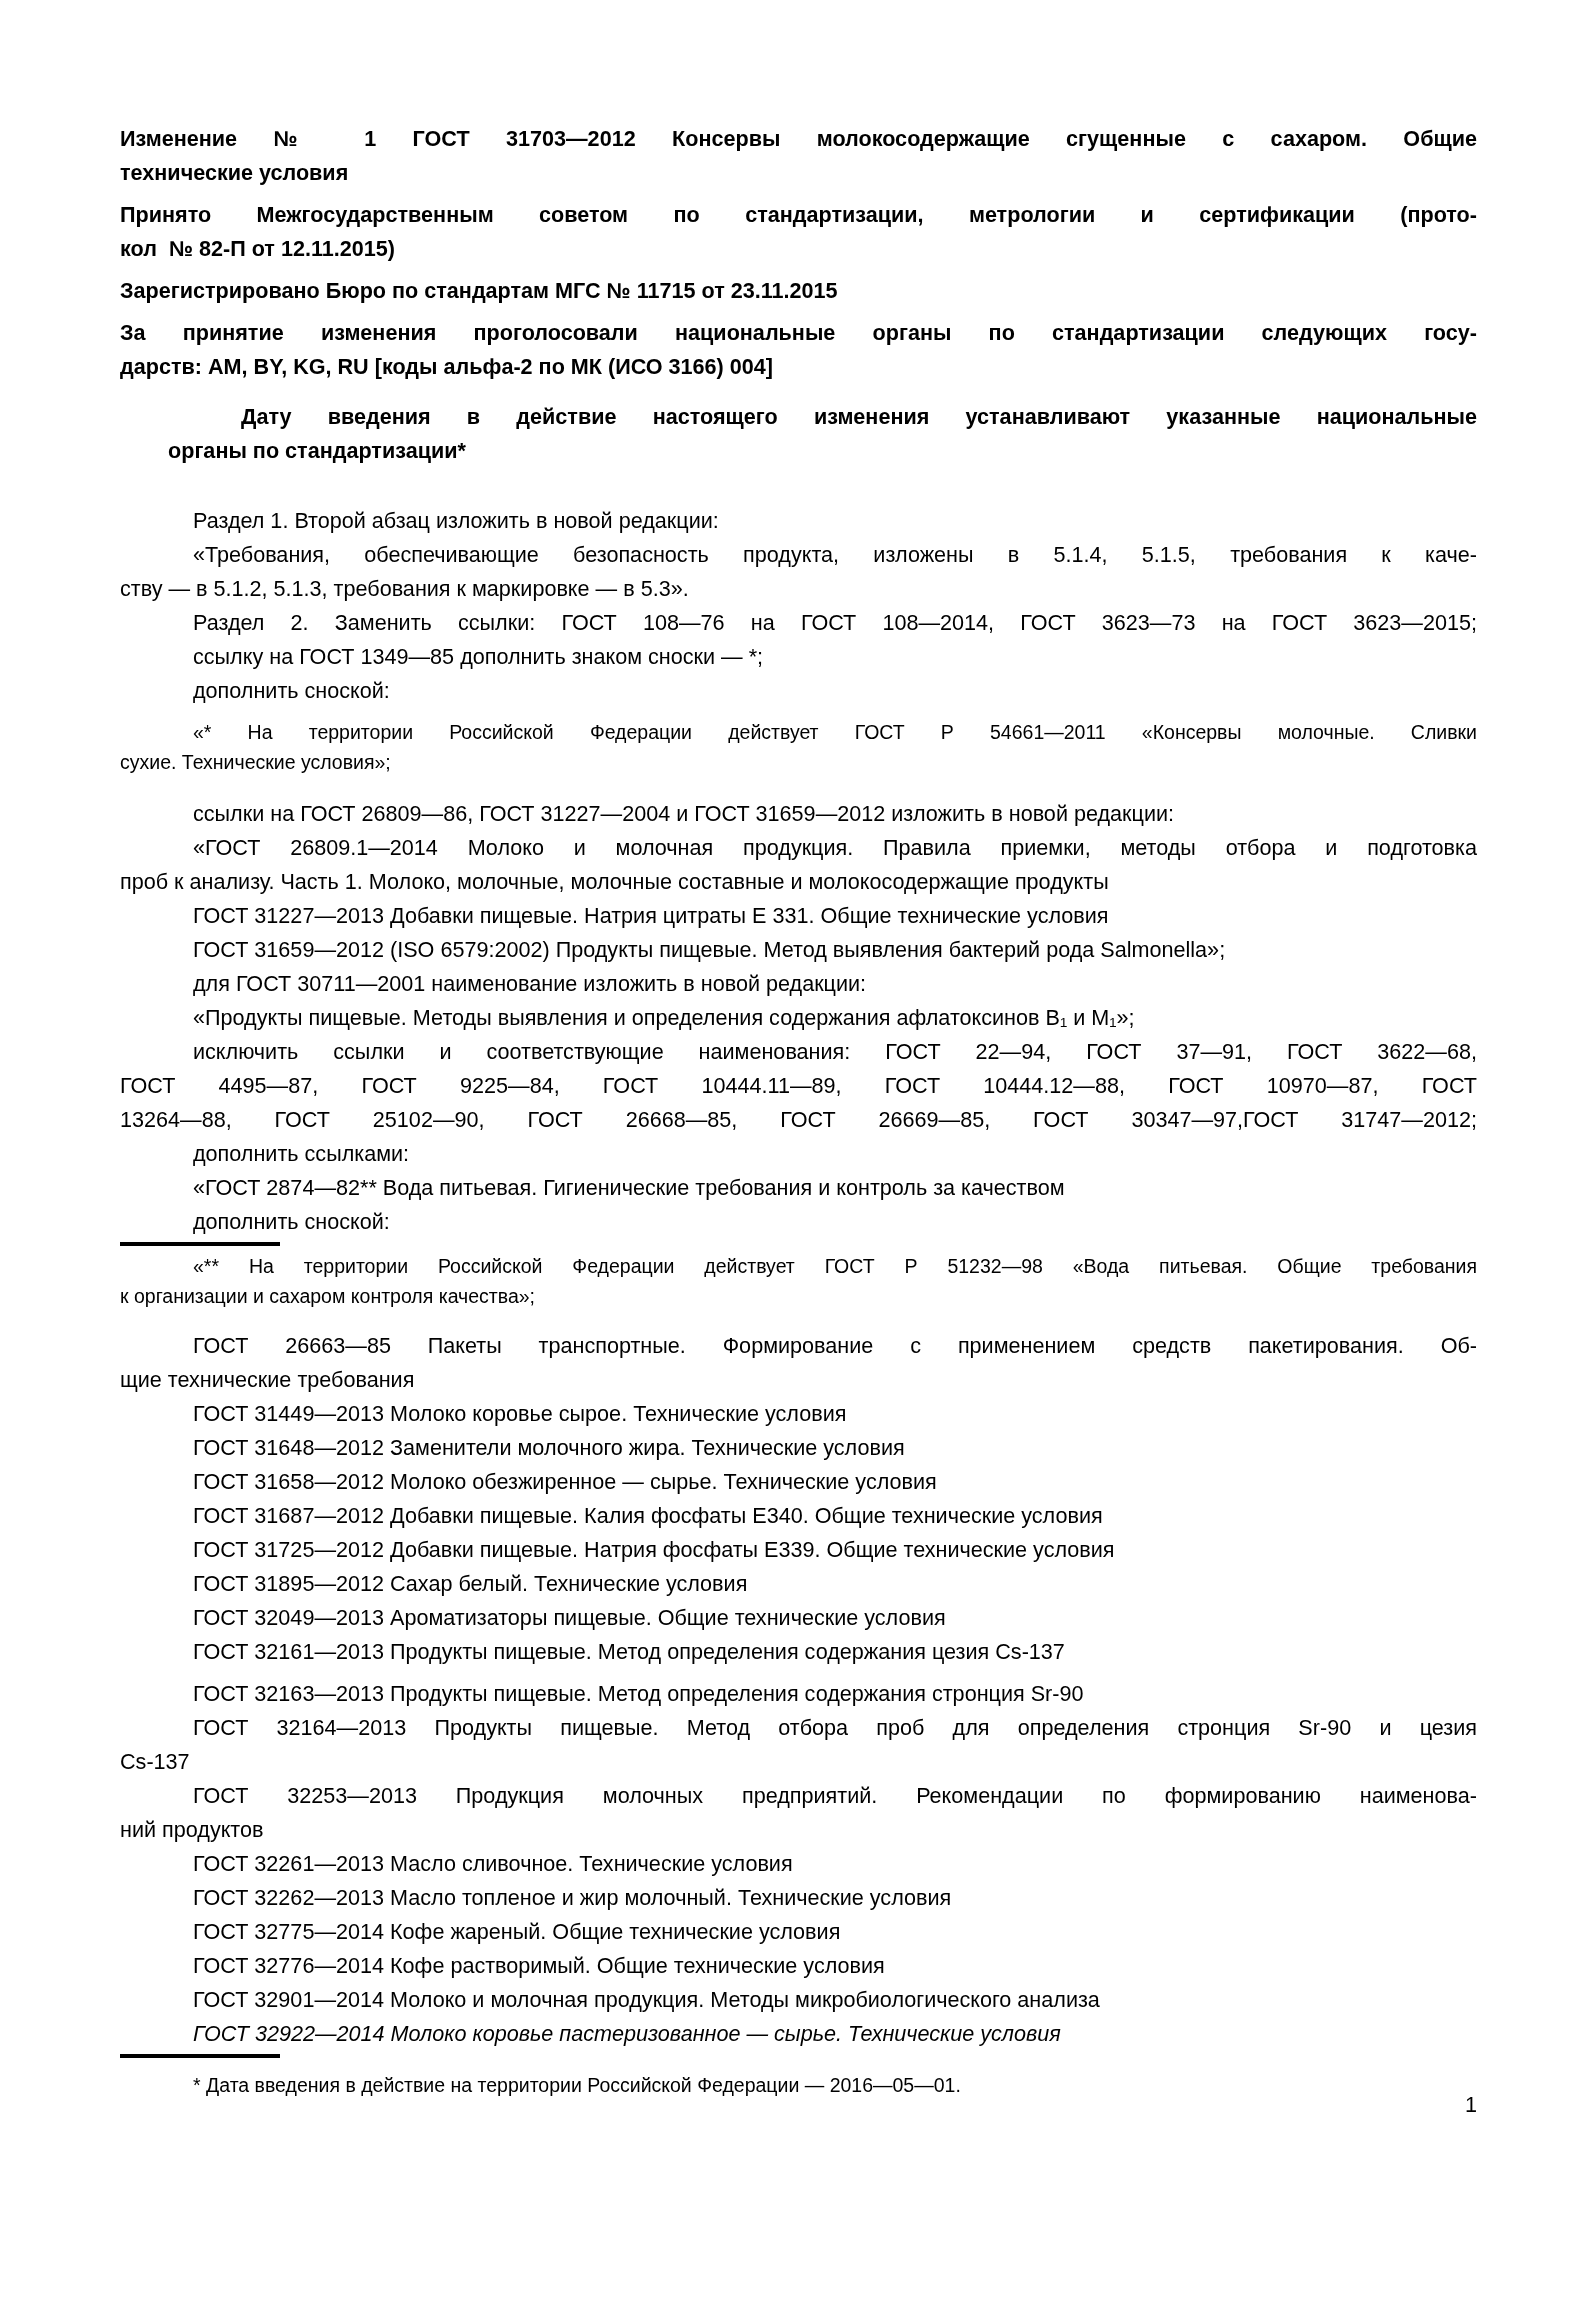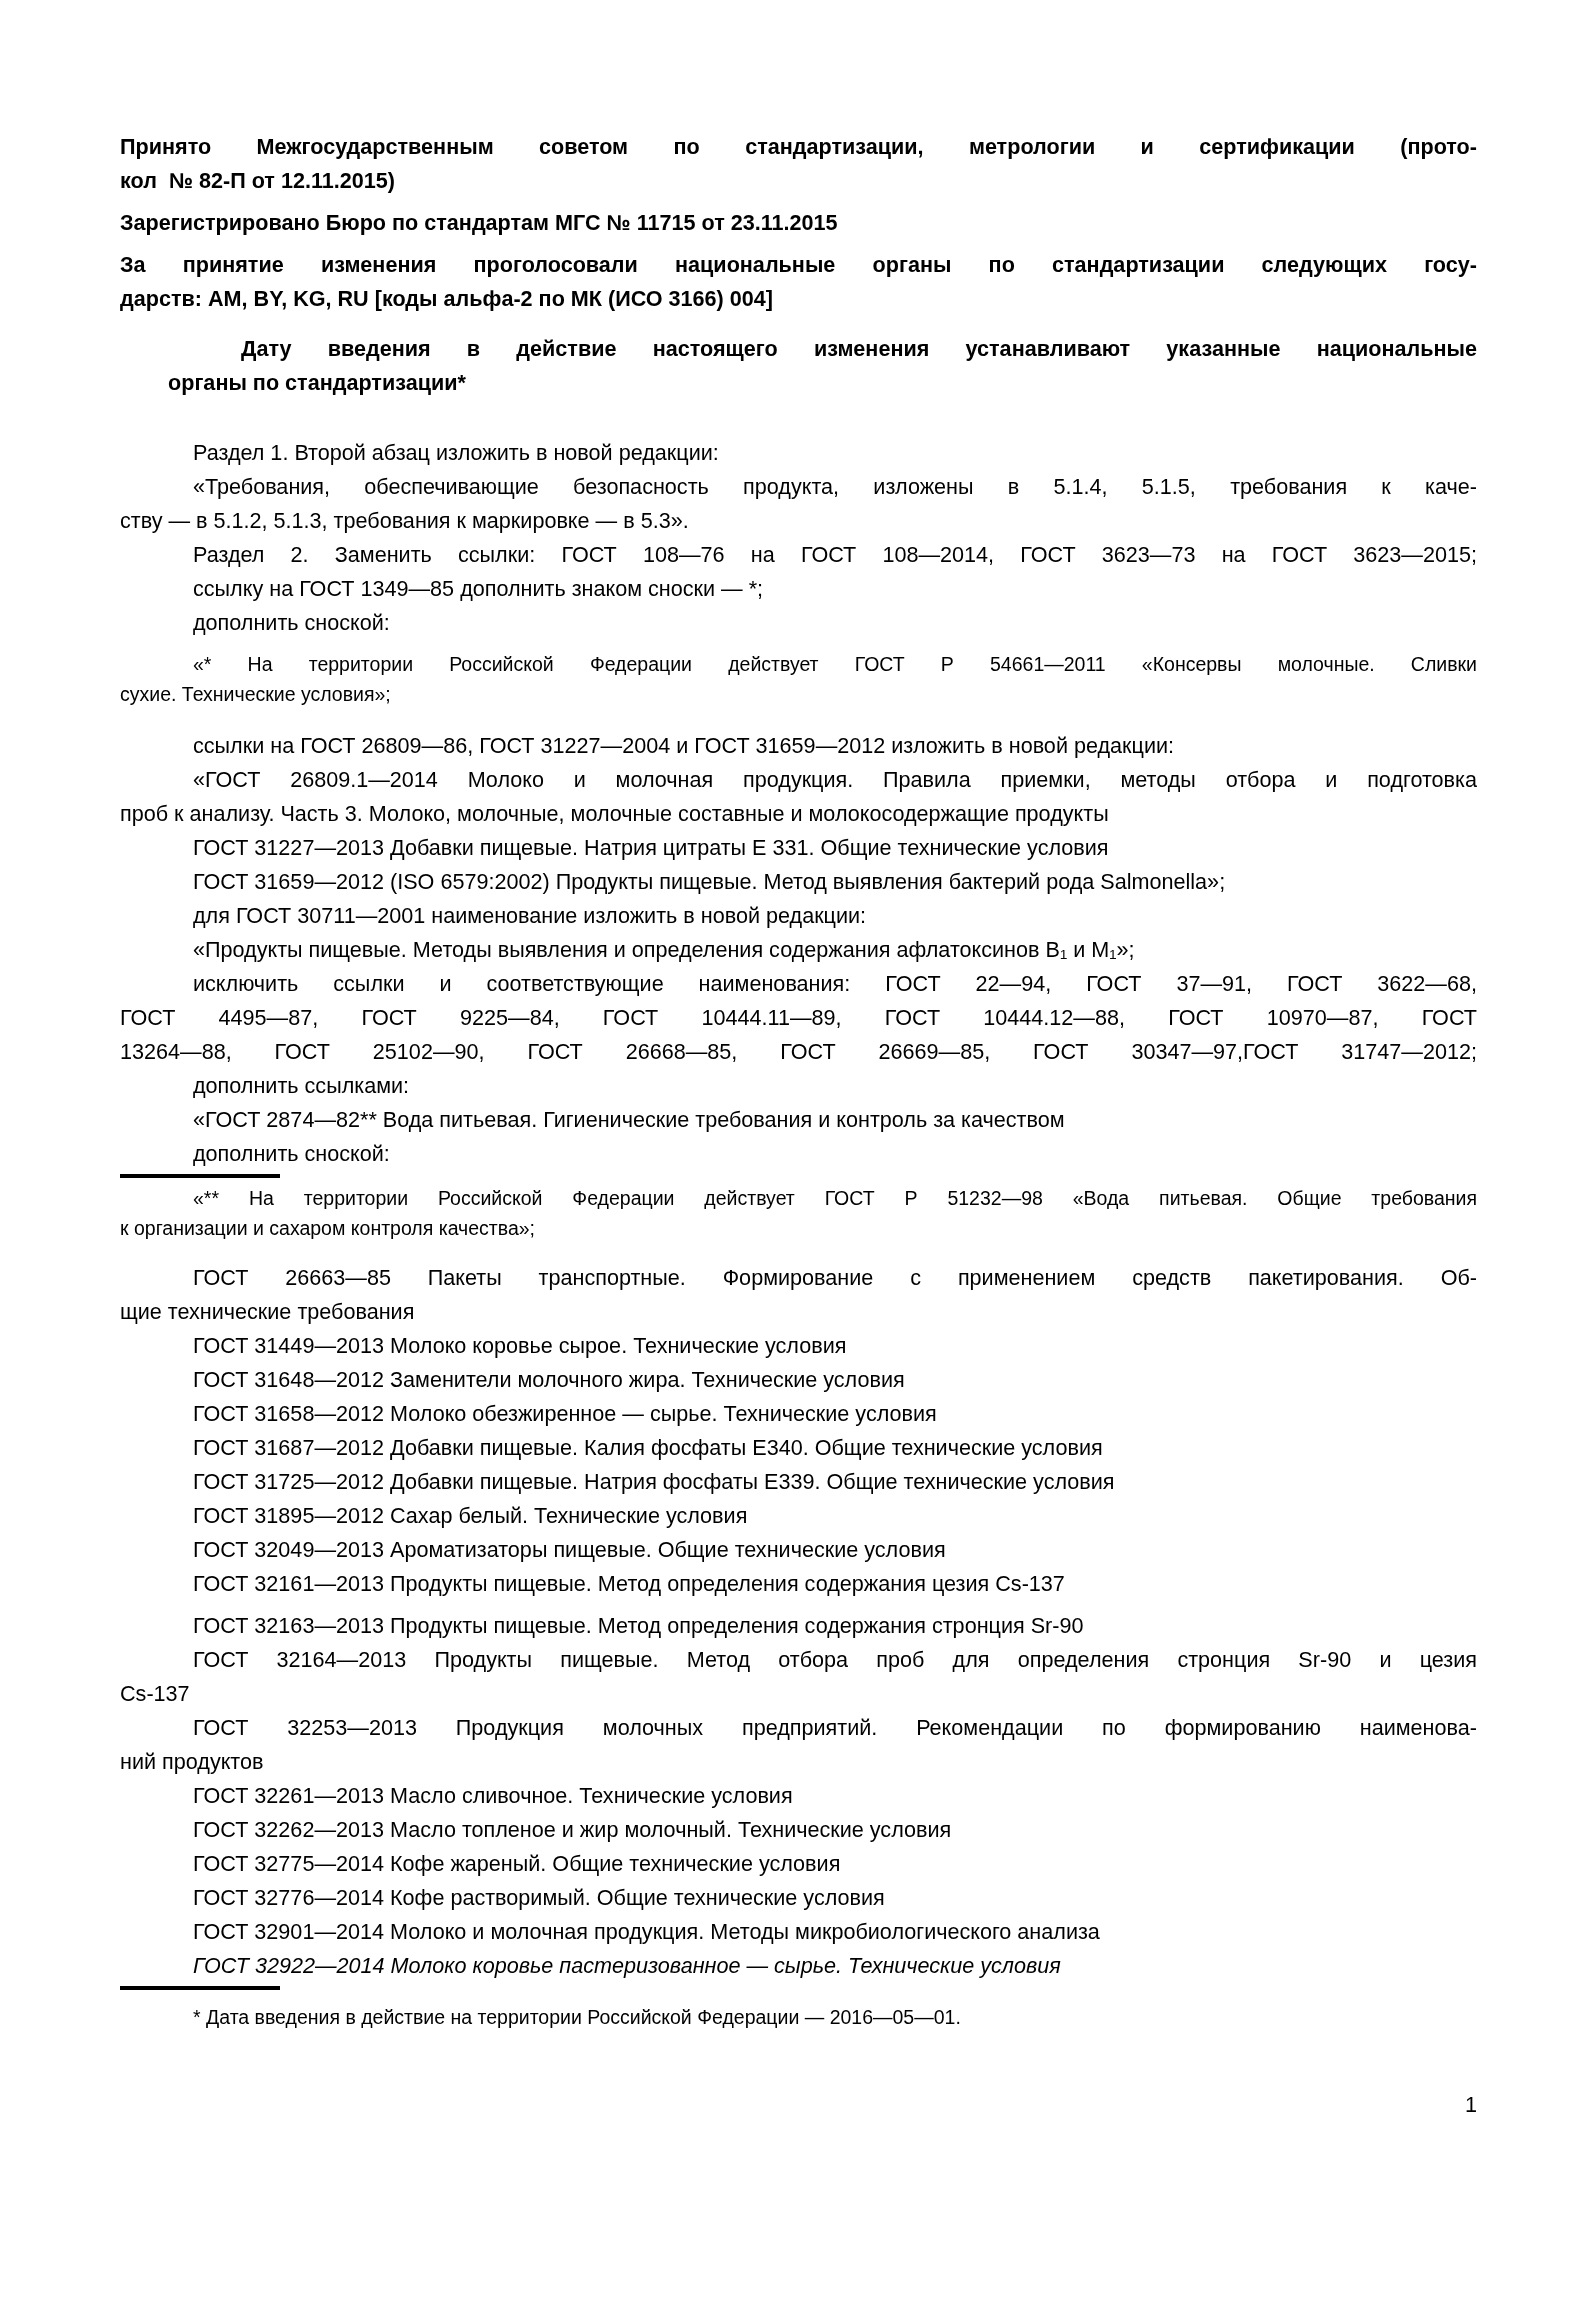"Изменение № 1 ГОСТ 31703—2012" div.para { html: none -> <div> <div>Изменение № 1 ГОСТ 31703—2012 Консервы молокосодержащие сгущенные с сахаром. Общие</div> <div>технические условия</div> </div> }
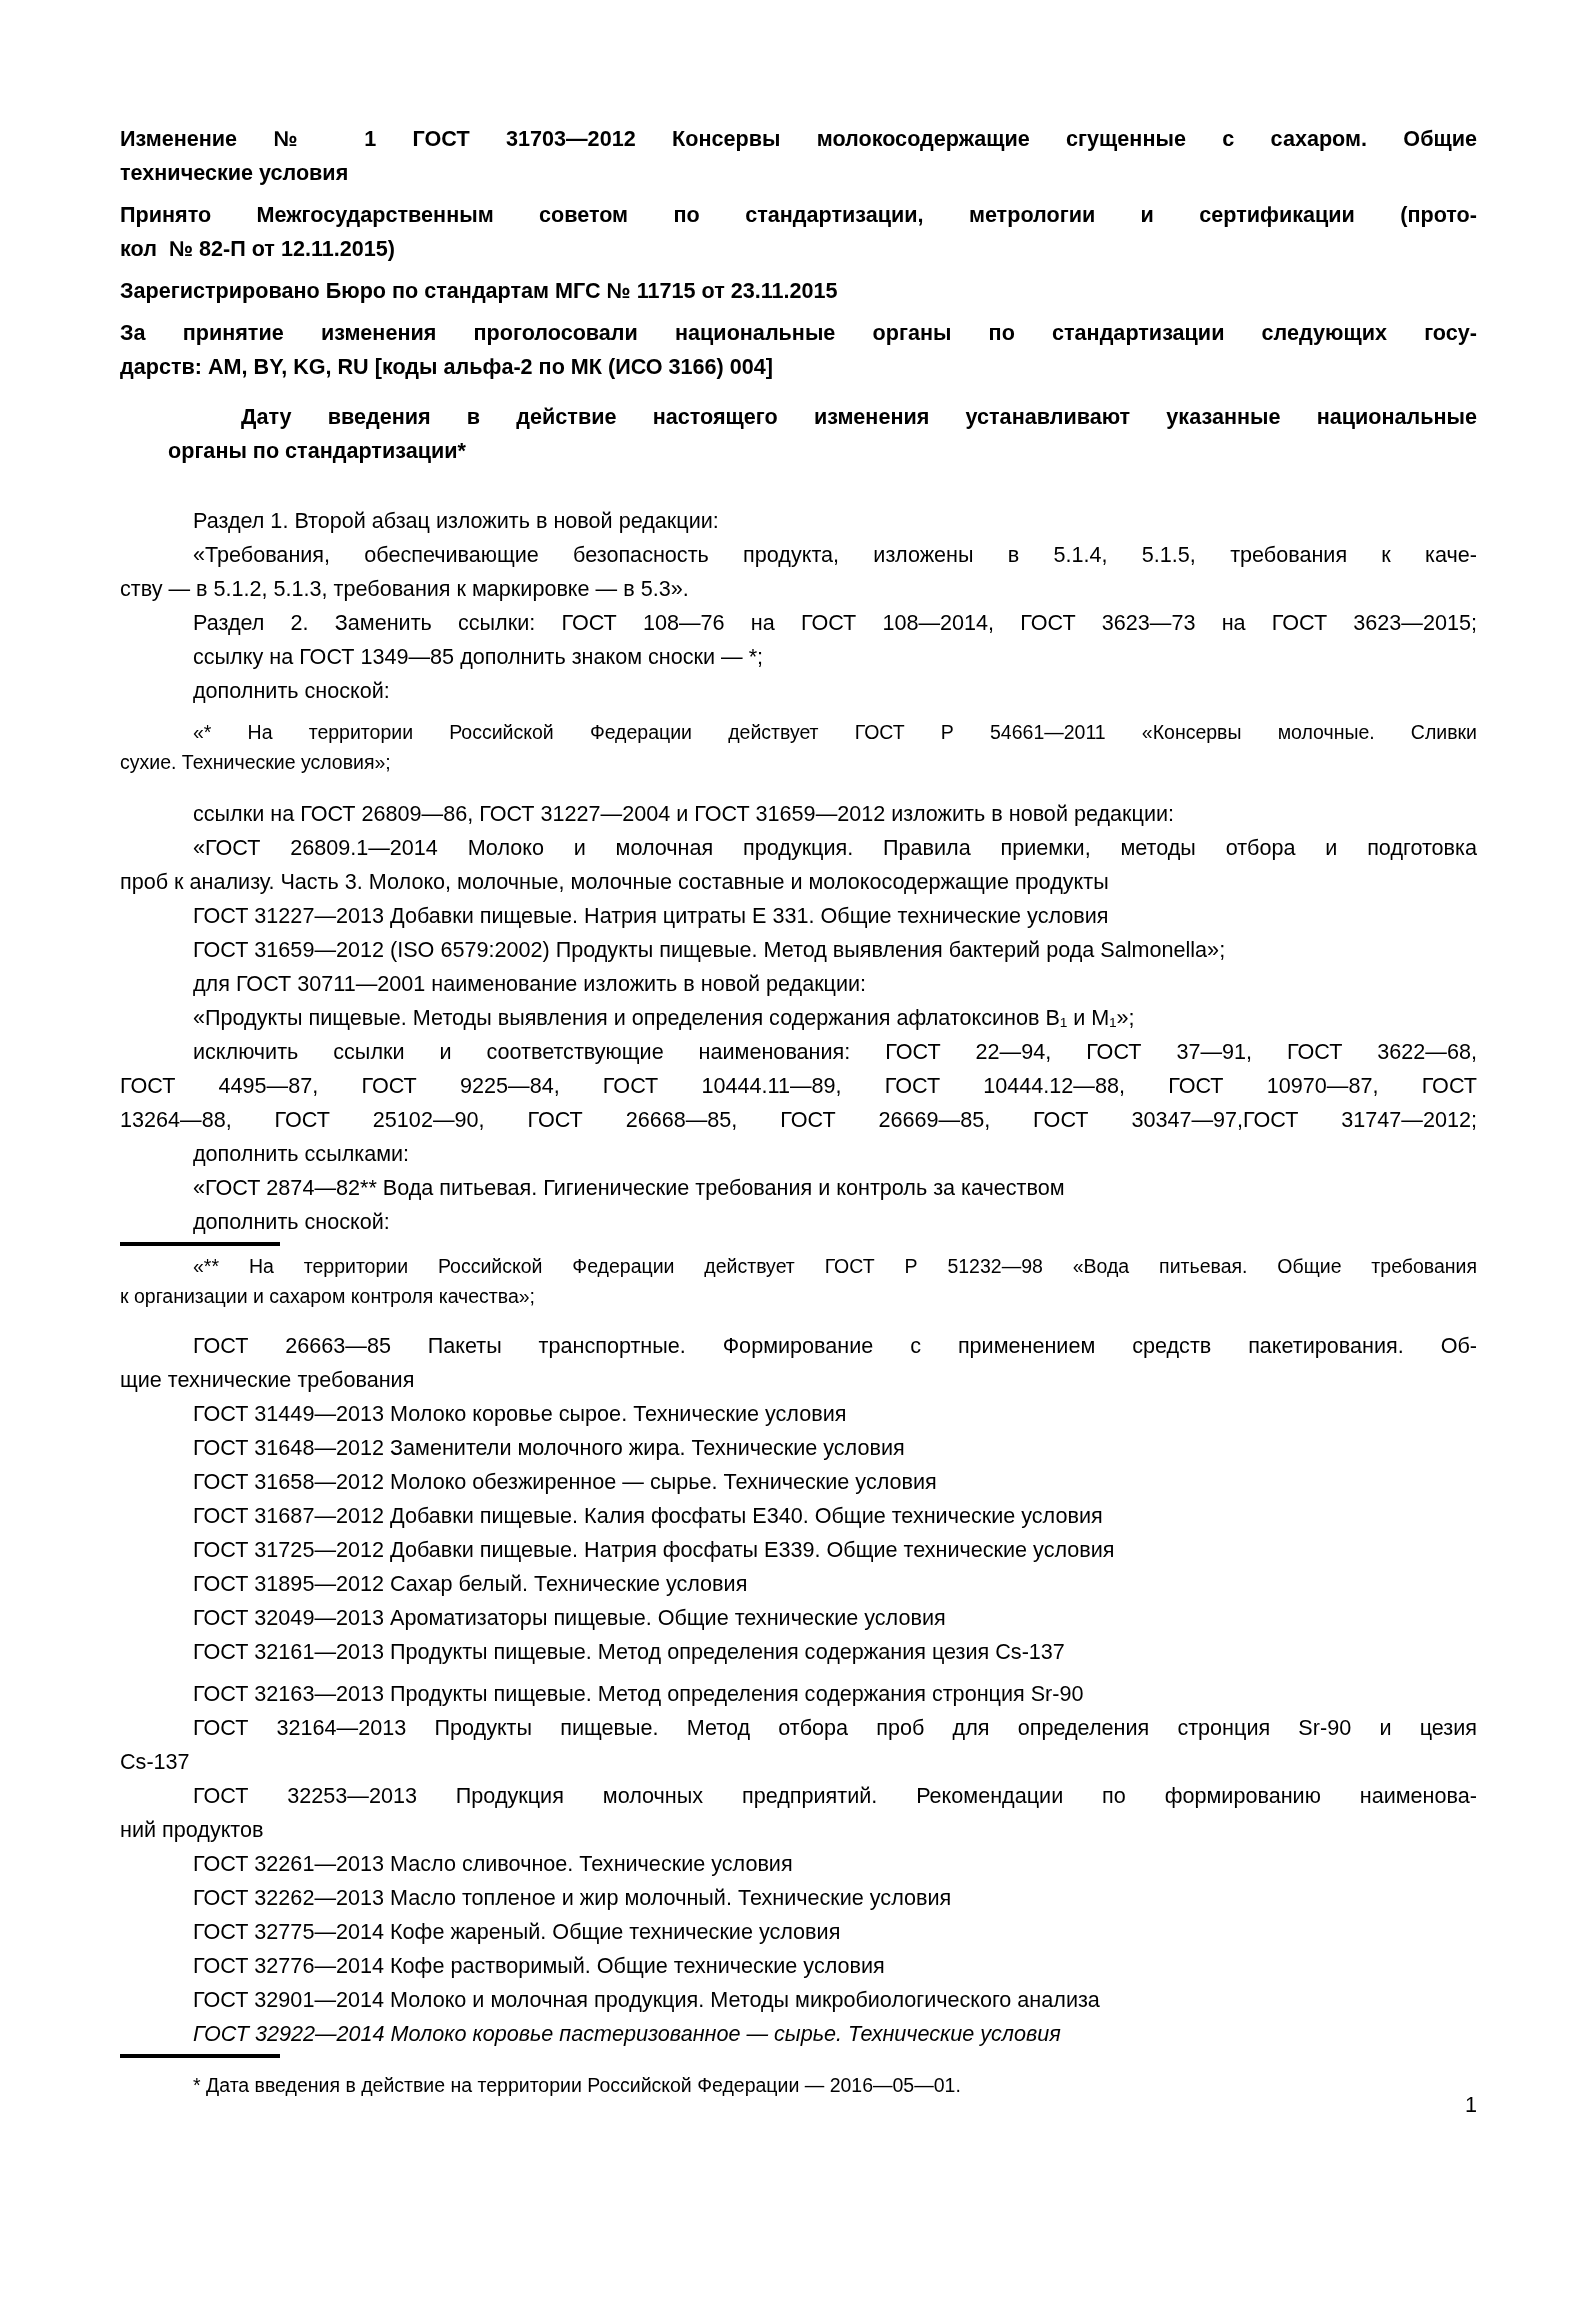"проб к анализу. Часть 3." div.ln { text: 3 -> 1 }
